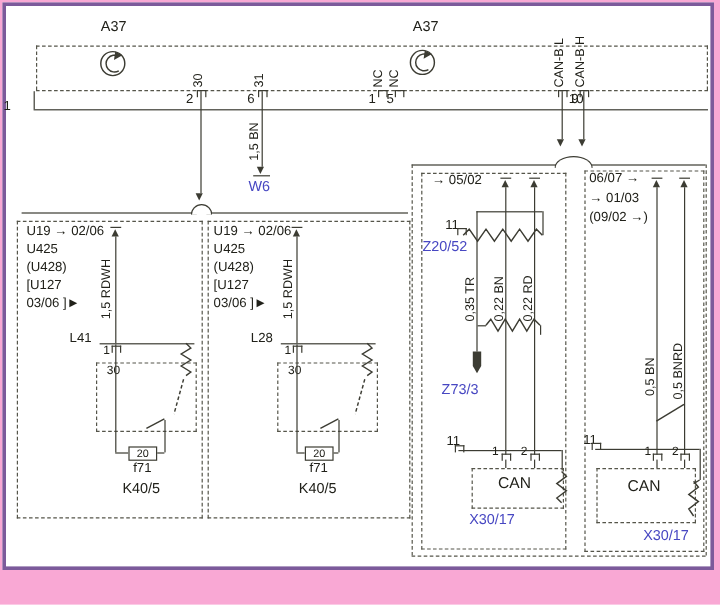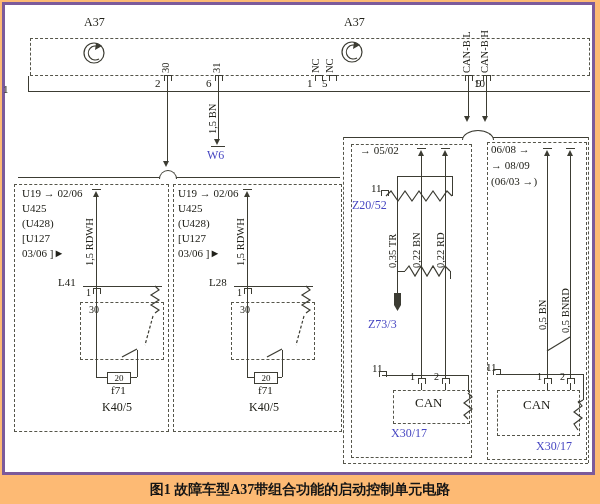"A37" .stage { background: #fdba74 -> #f9a8d4; font-family: Liberation Serif, serif -> Liberation Sans, sans-serif }
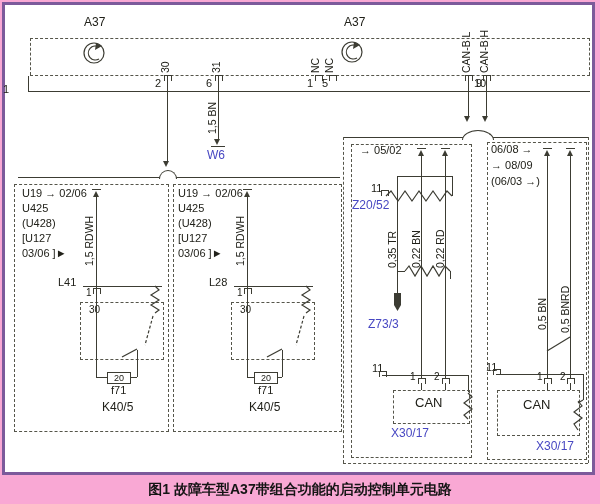"06/08 →" div.t { text: 06/08 -> 06/07 }
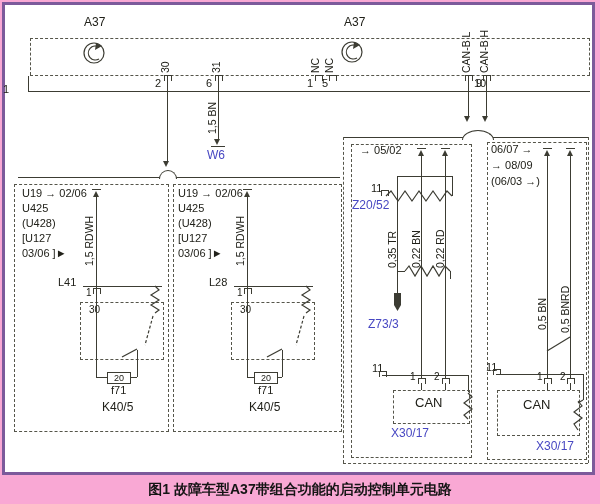"→ 08/09" div.t { text: 08/09 -> 01/03 }
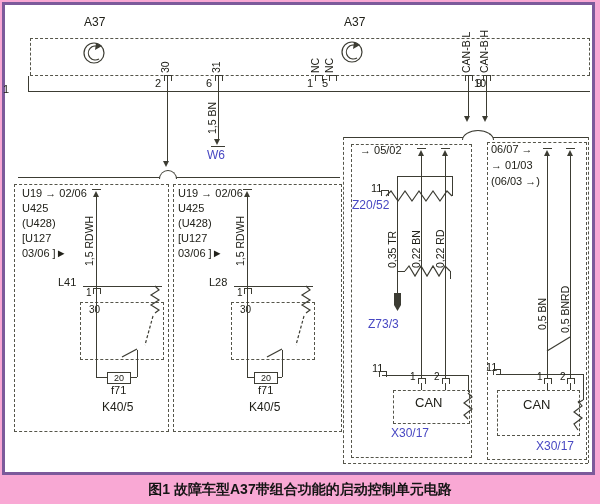"(06/03 →)" div.t { text: 06/03 -> 09/02 }
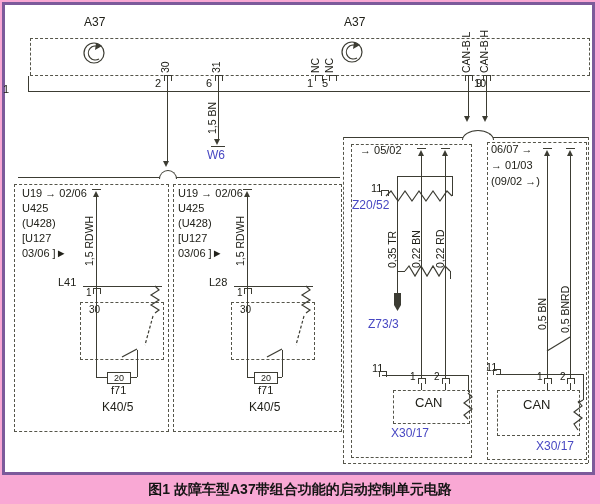"图1 故障车型A37带组合功能的启动控制单元电路" div.cap { html: <div>图1 故障车型A37带组合功能的启动控制单元电路</div> -> none }
